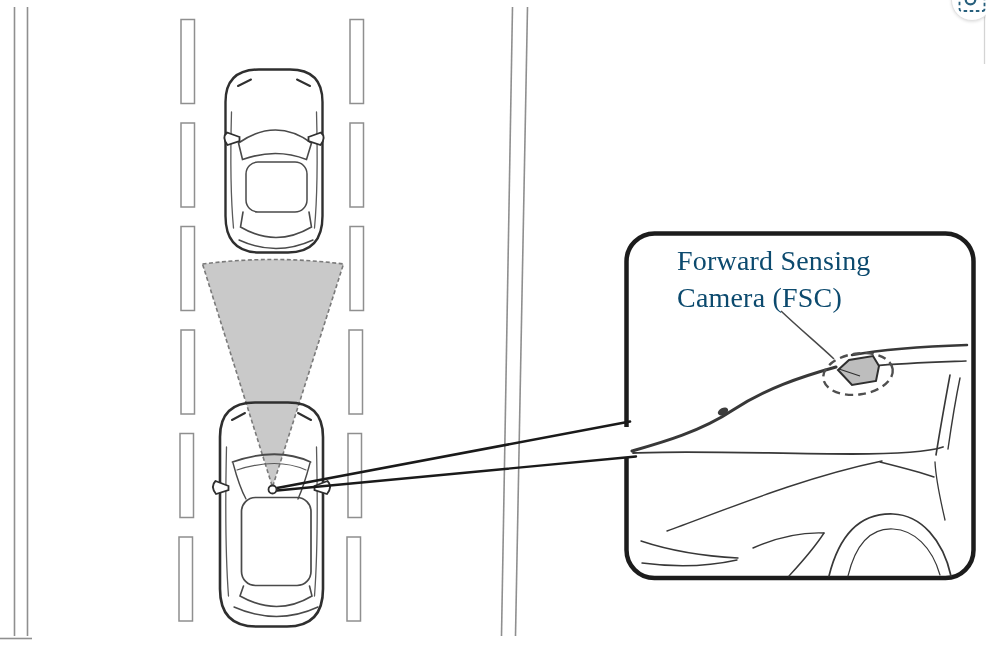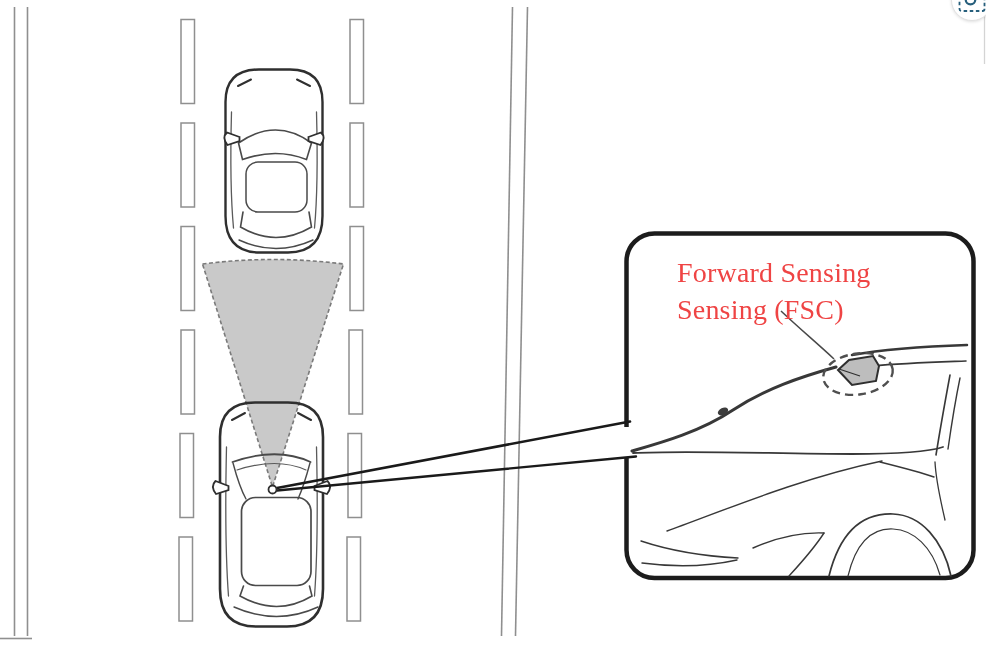"Forward Sensing" .fsc-label { color: #ef4444 -> #0c4a6e; top: 254px -> 242px }
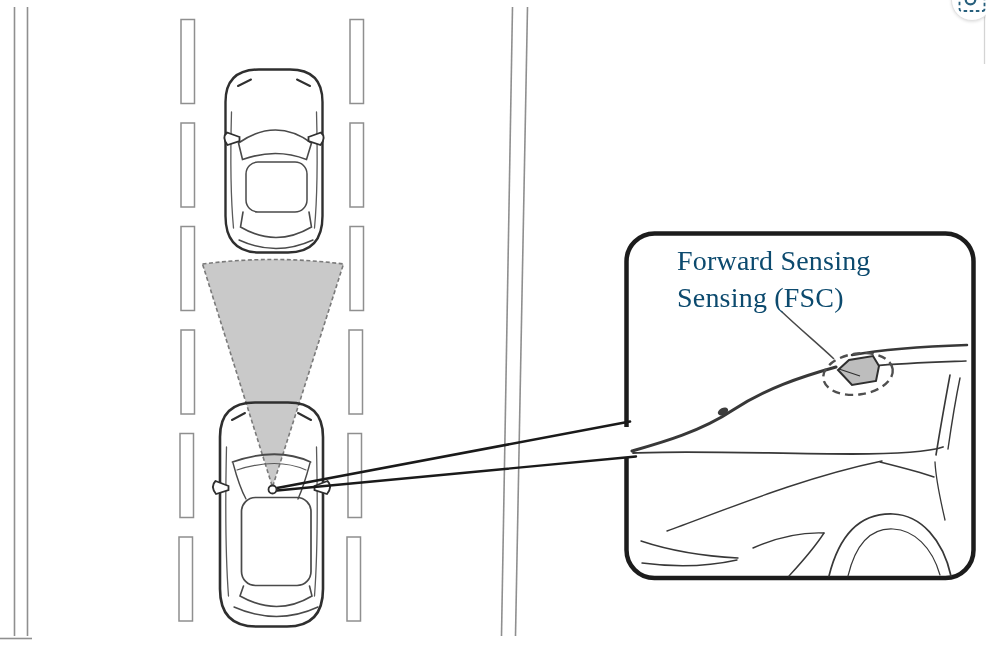"Sensing (FSC)" span { text: Sensing -> Camera }
